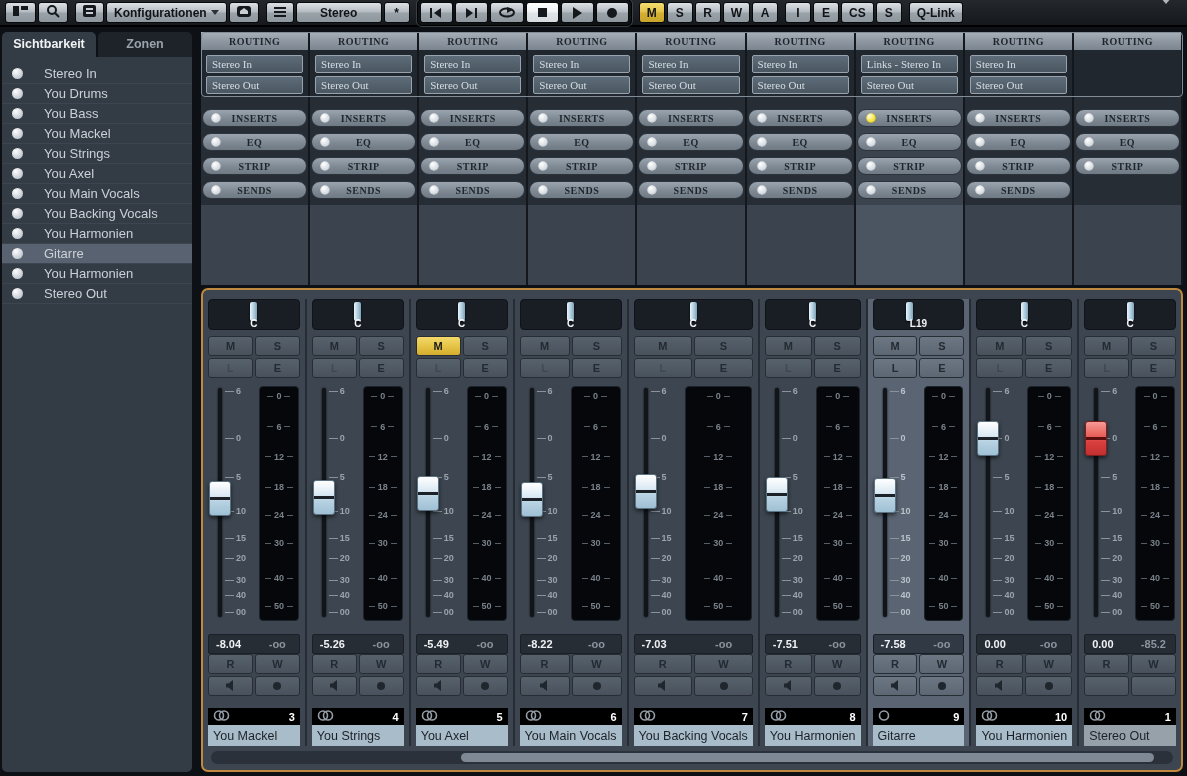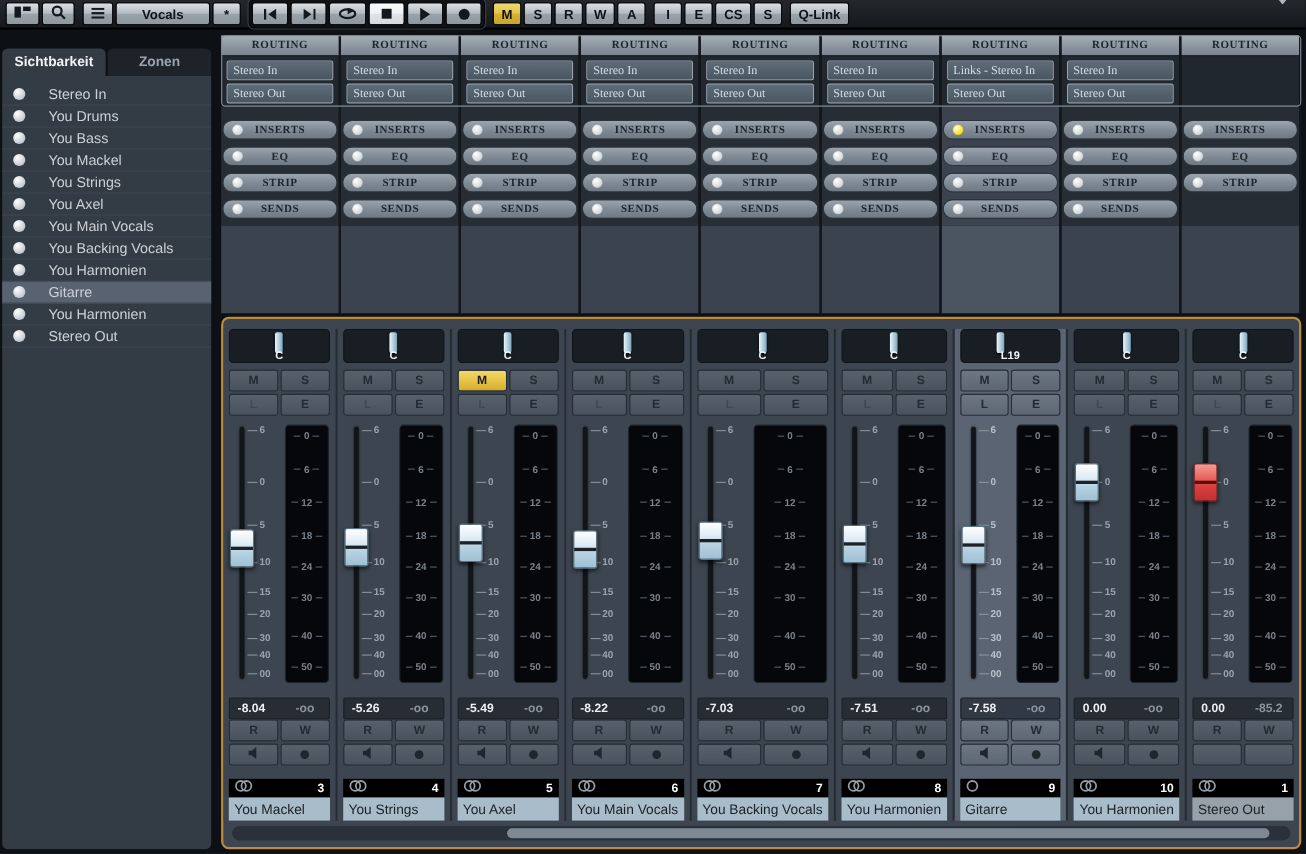"Konfigurationen" div.tgroup { html: none -> <div> <div> <span> <svg> <rect></rect> <rect></rect> <rect></rect> </svg> </span> </div> <div> <span>Konfigurationen</span> <span></span> </div> <div> <span> <svg> <rect></rect> <path></path> </svg> </span> </div> </div> }
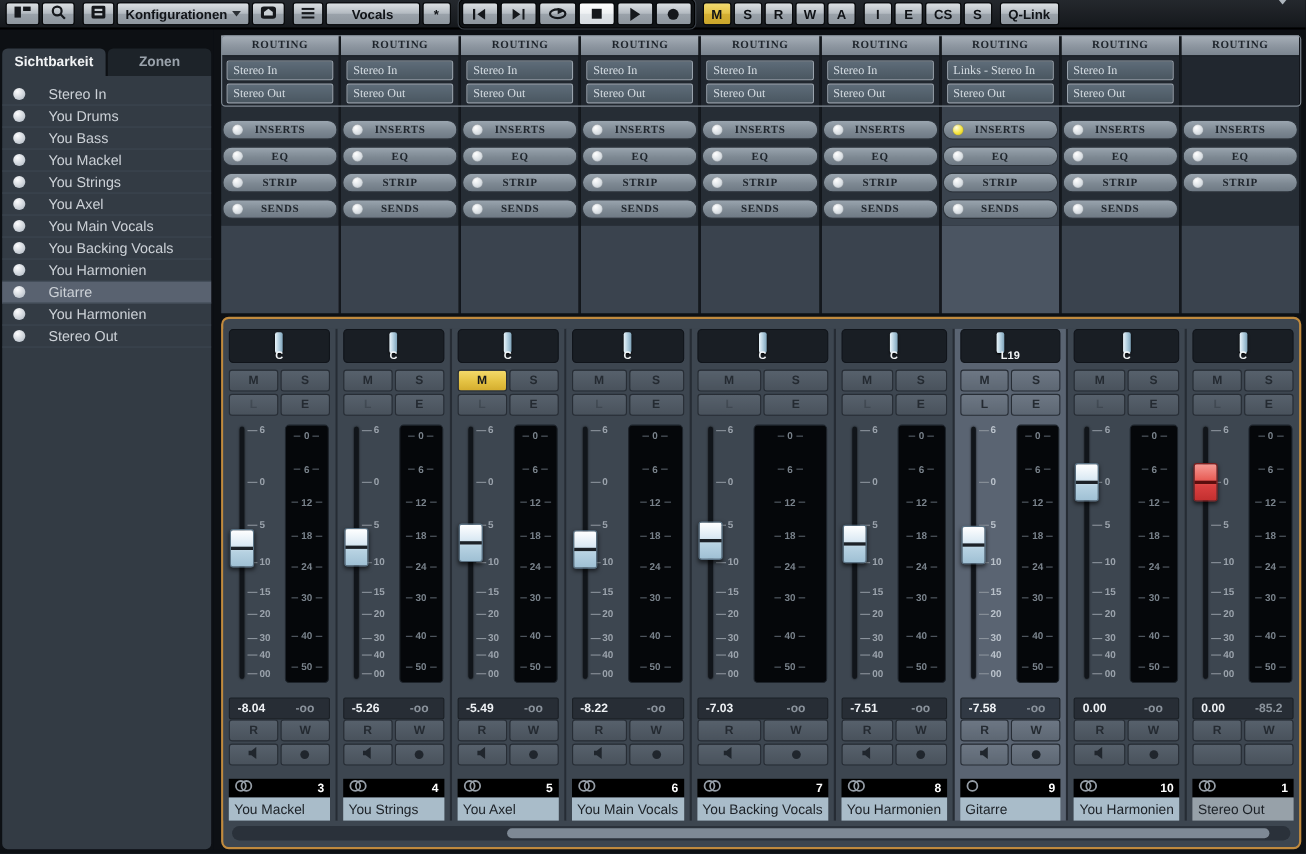"Vocals" span { text: Vocals -> Stereo }
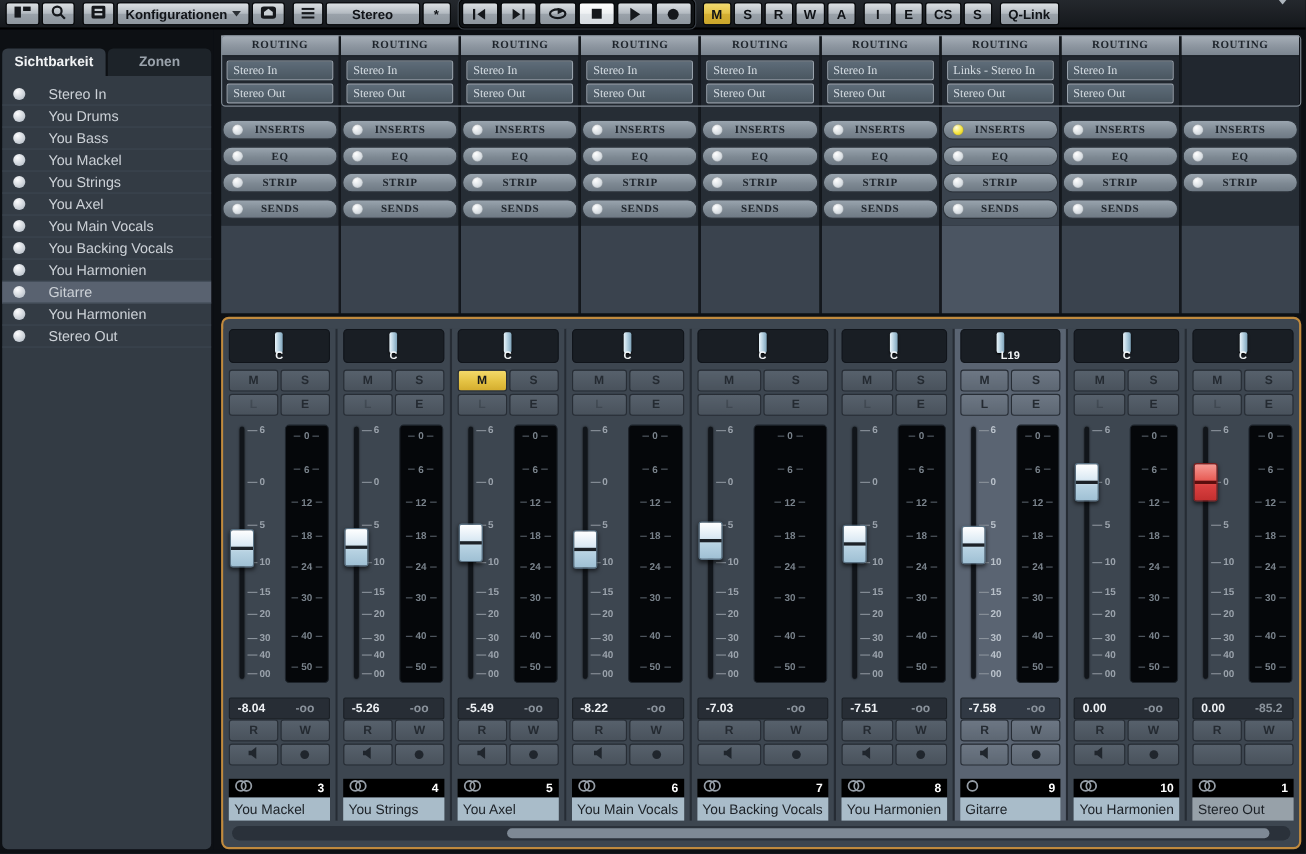"Sichtbarkeit" .sb-tabs { margin-top: 12px -> none }
